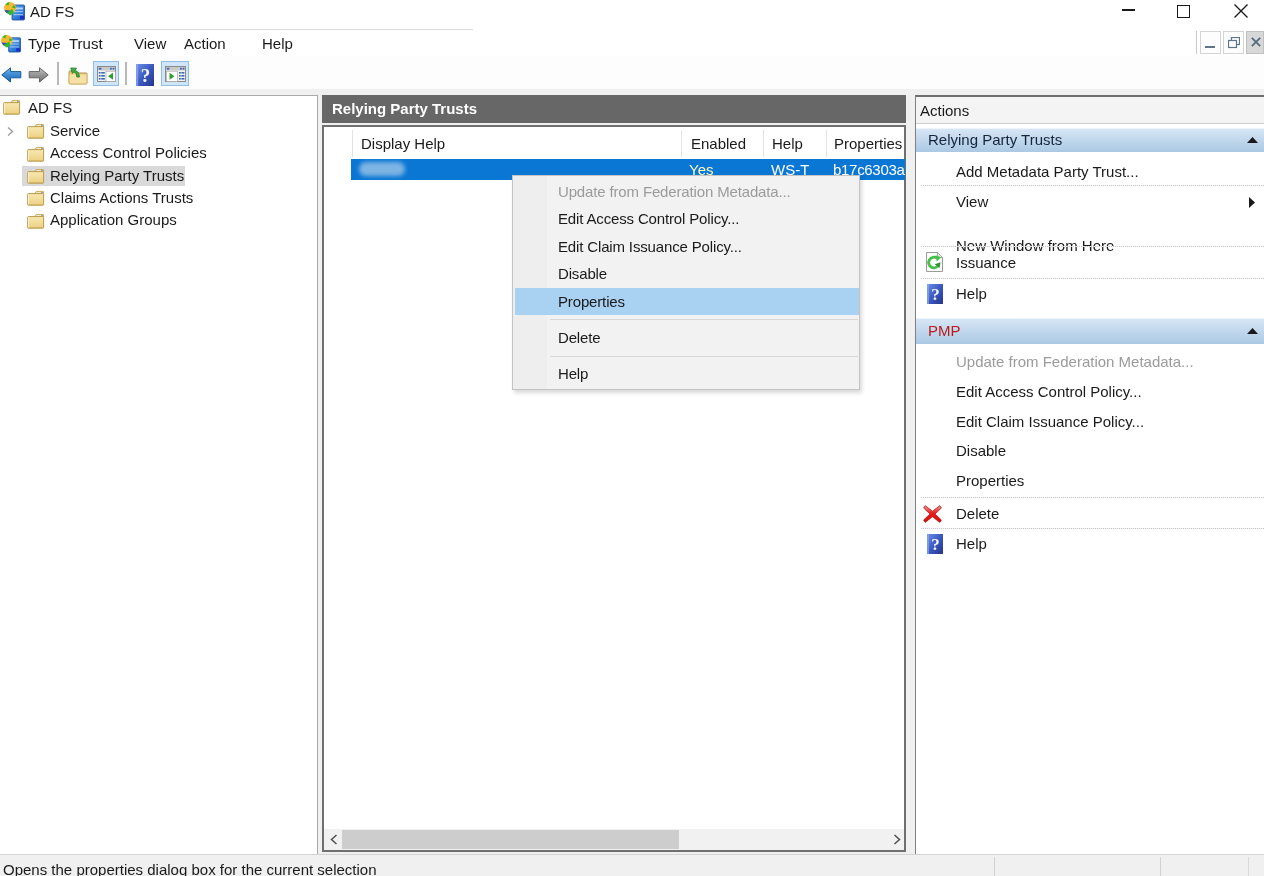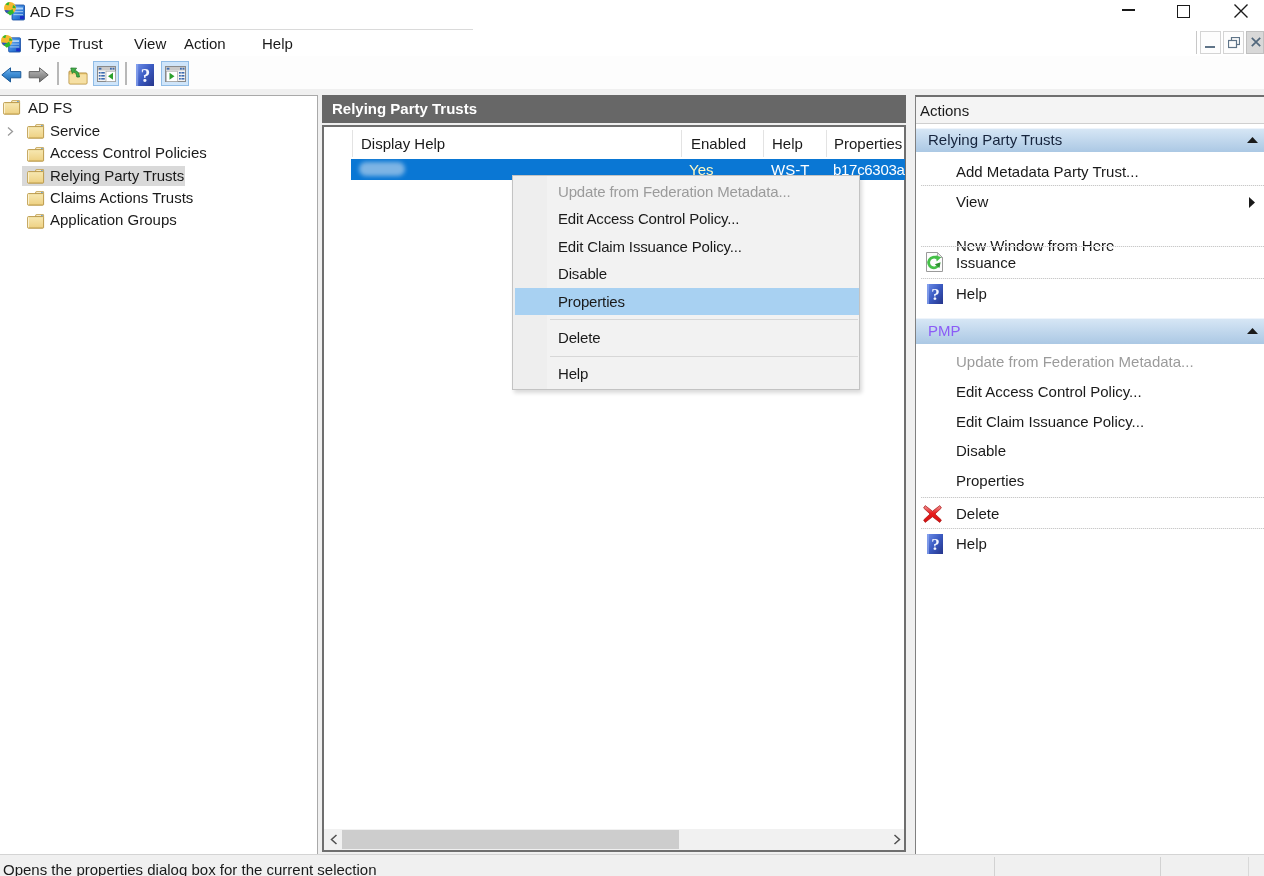"PMP" div.txt { color: #8b5cf6 -> #b91c1c }
